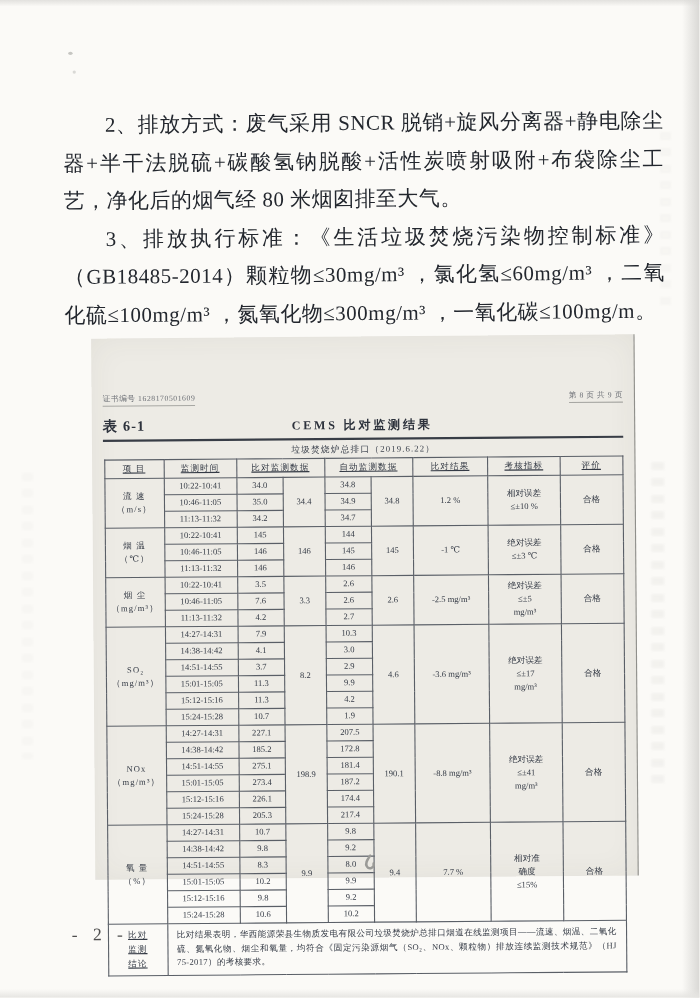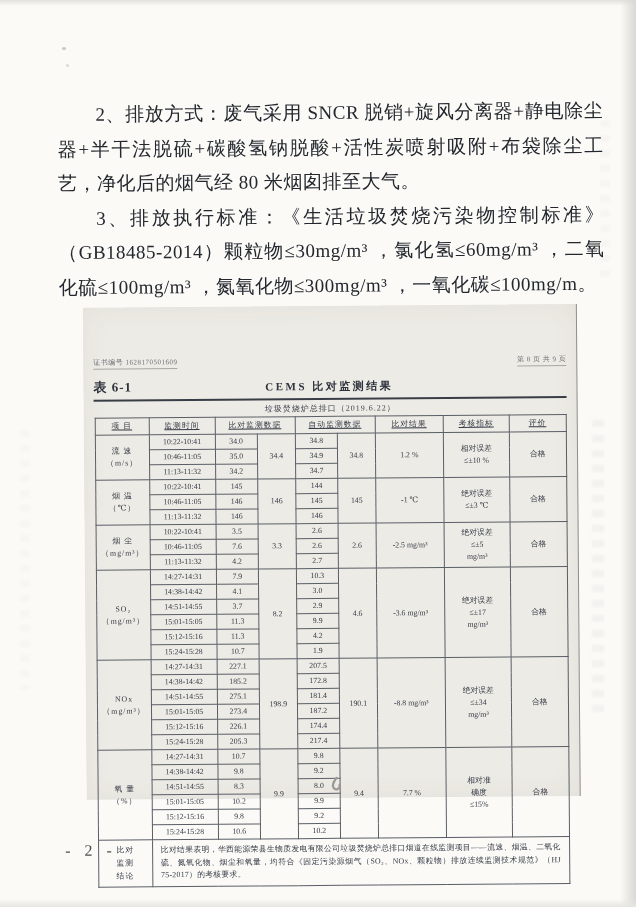"≤±34" span { text: 34 -> 41 }
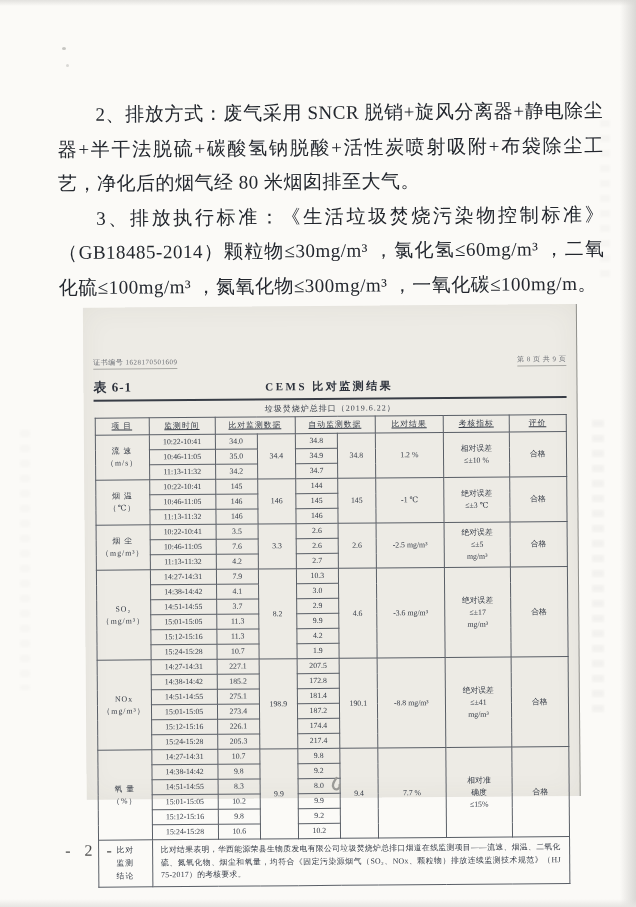"比对" table.cems td.concl-lbl { text-decoration: none -> underline }
